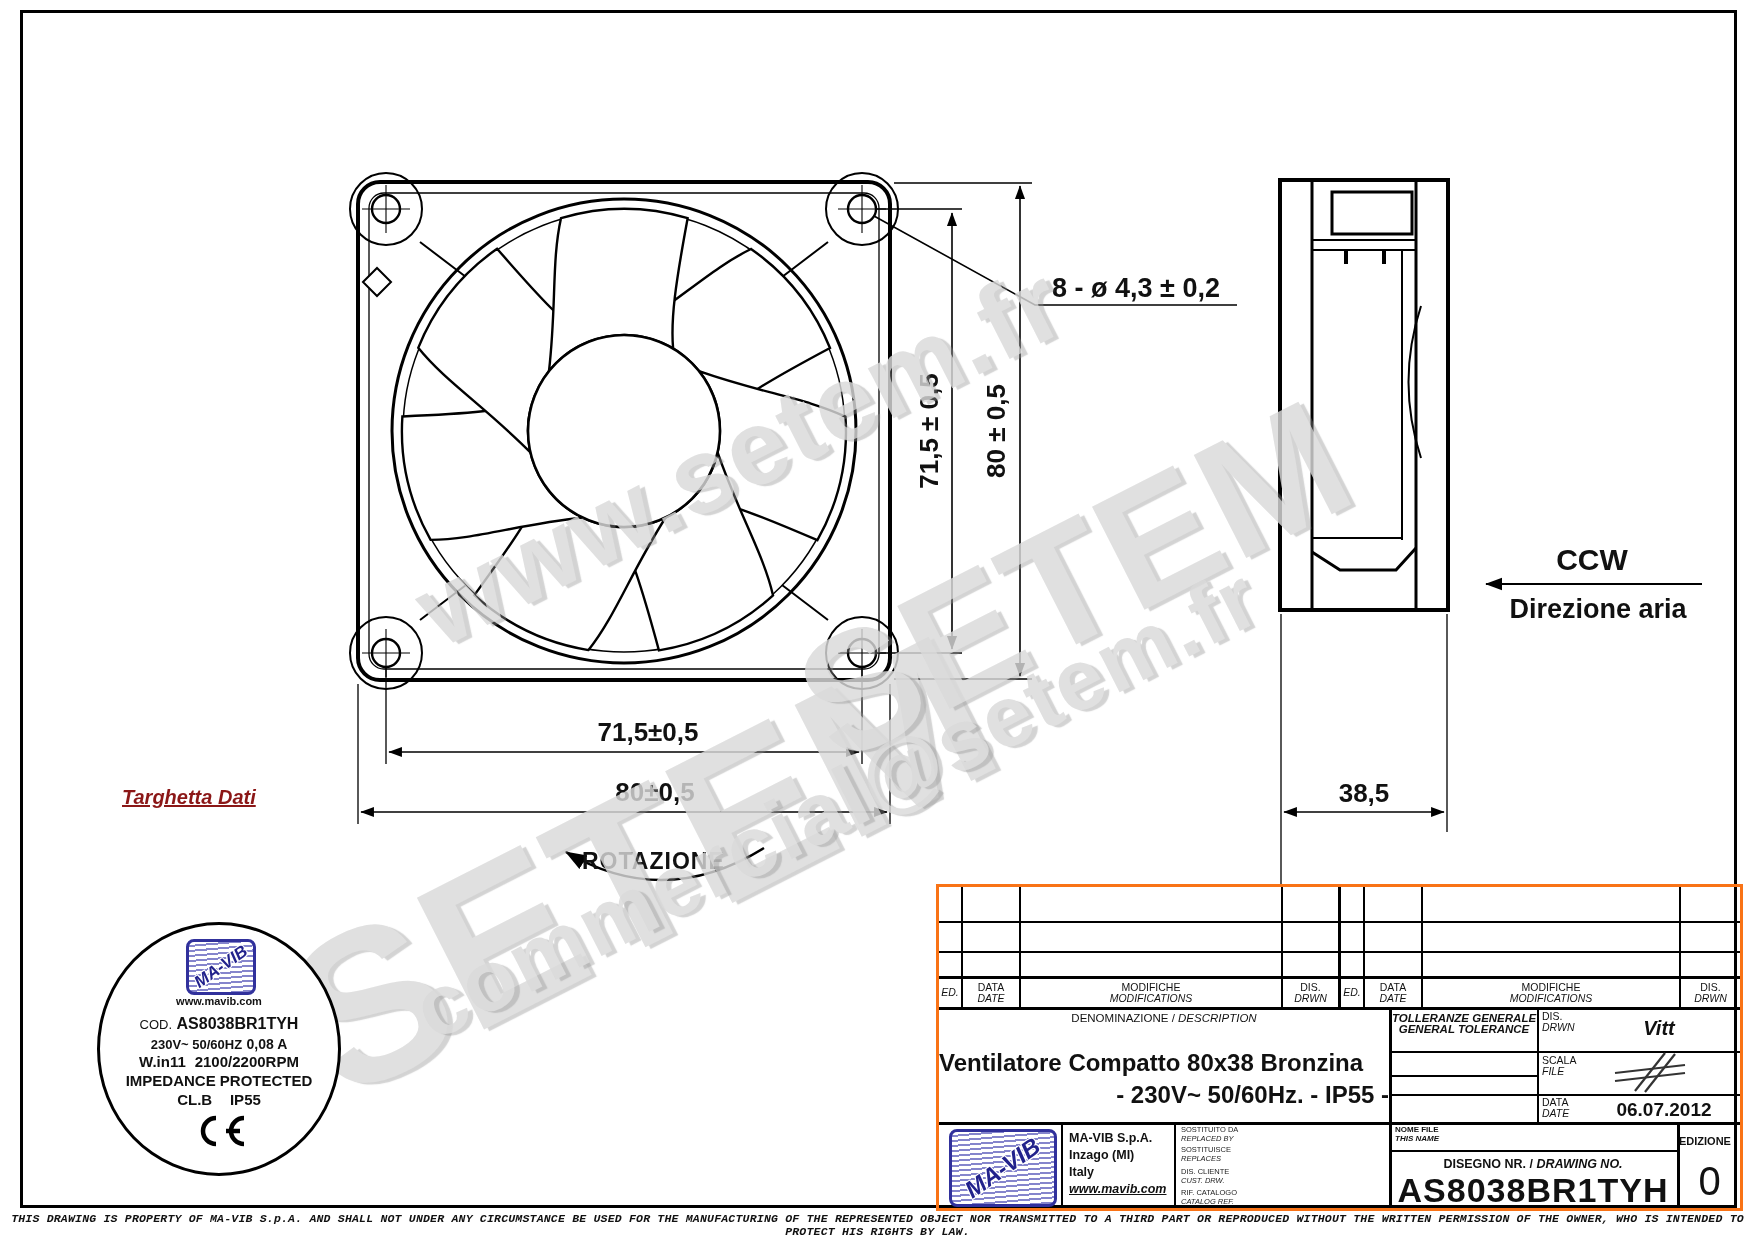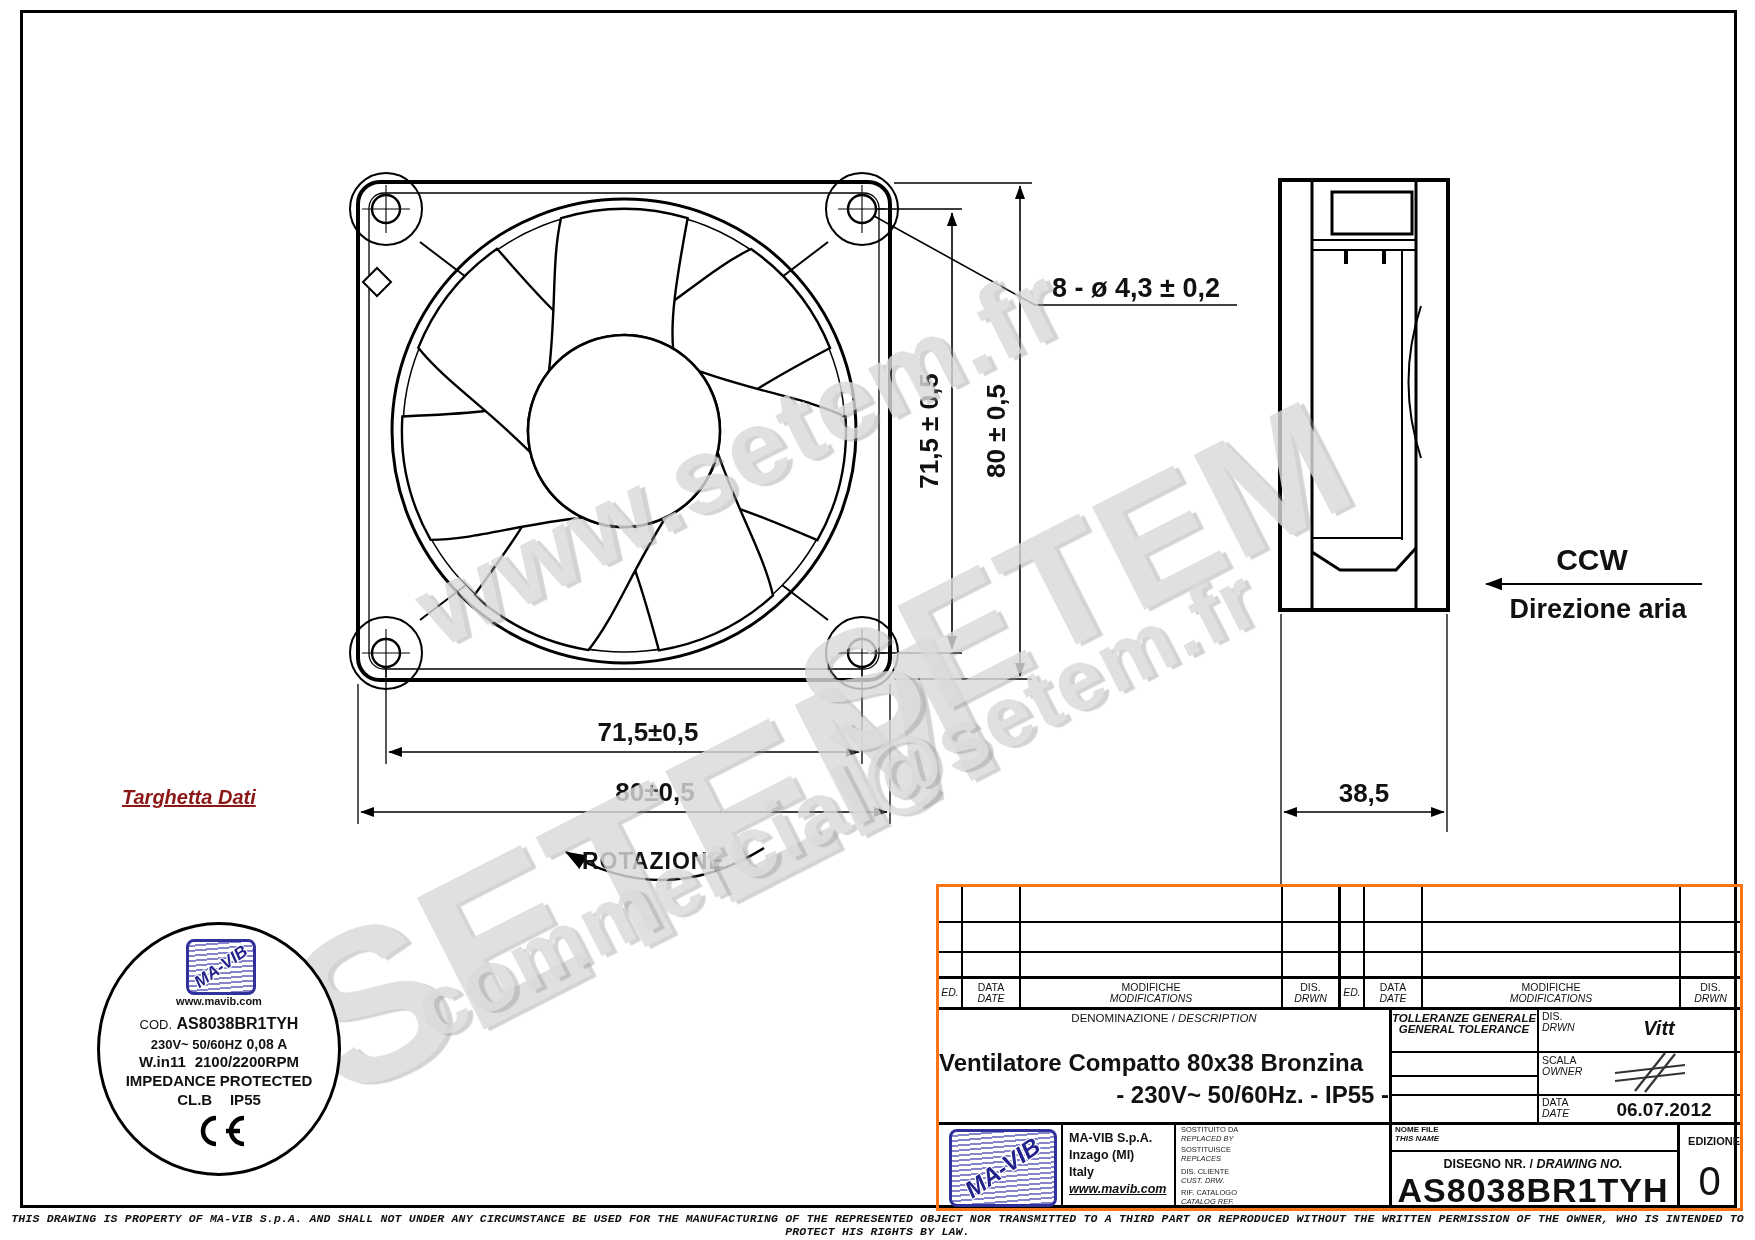"OWNER" span.it { text: OWNER -> FILE }
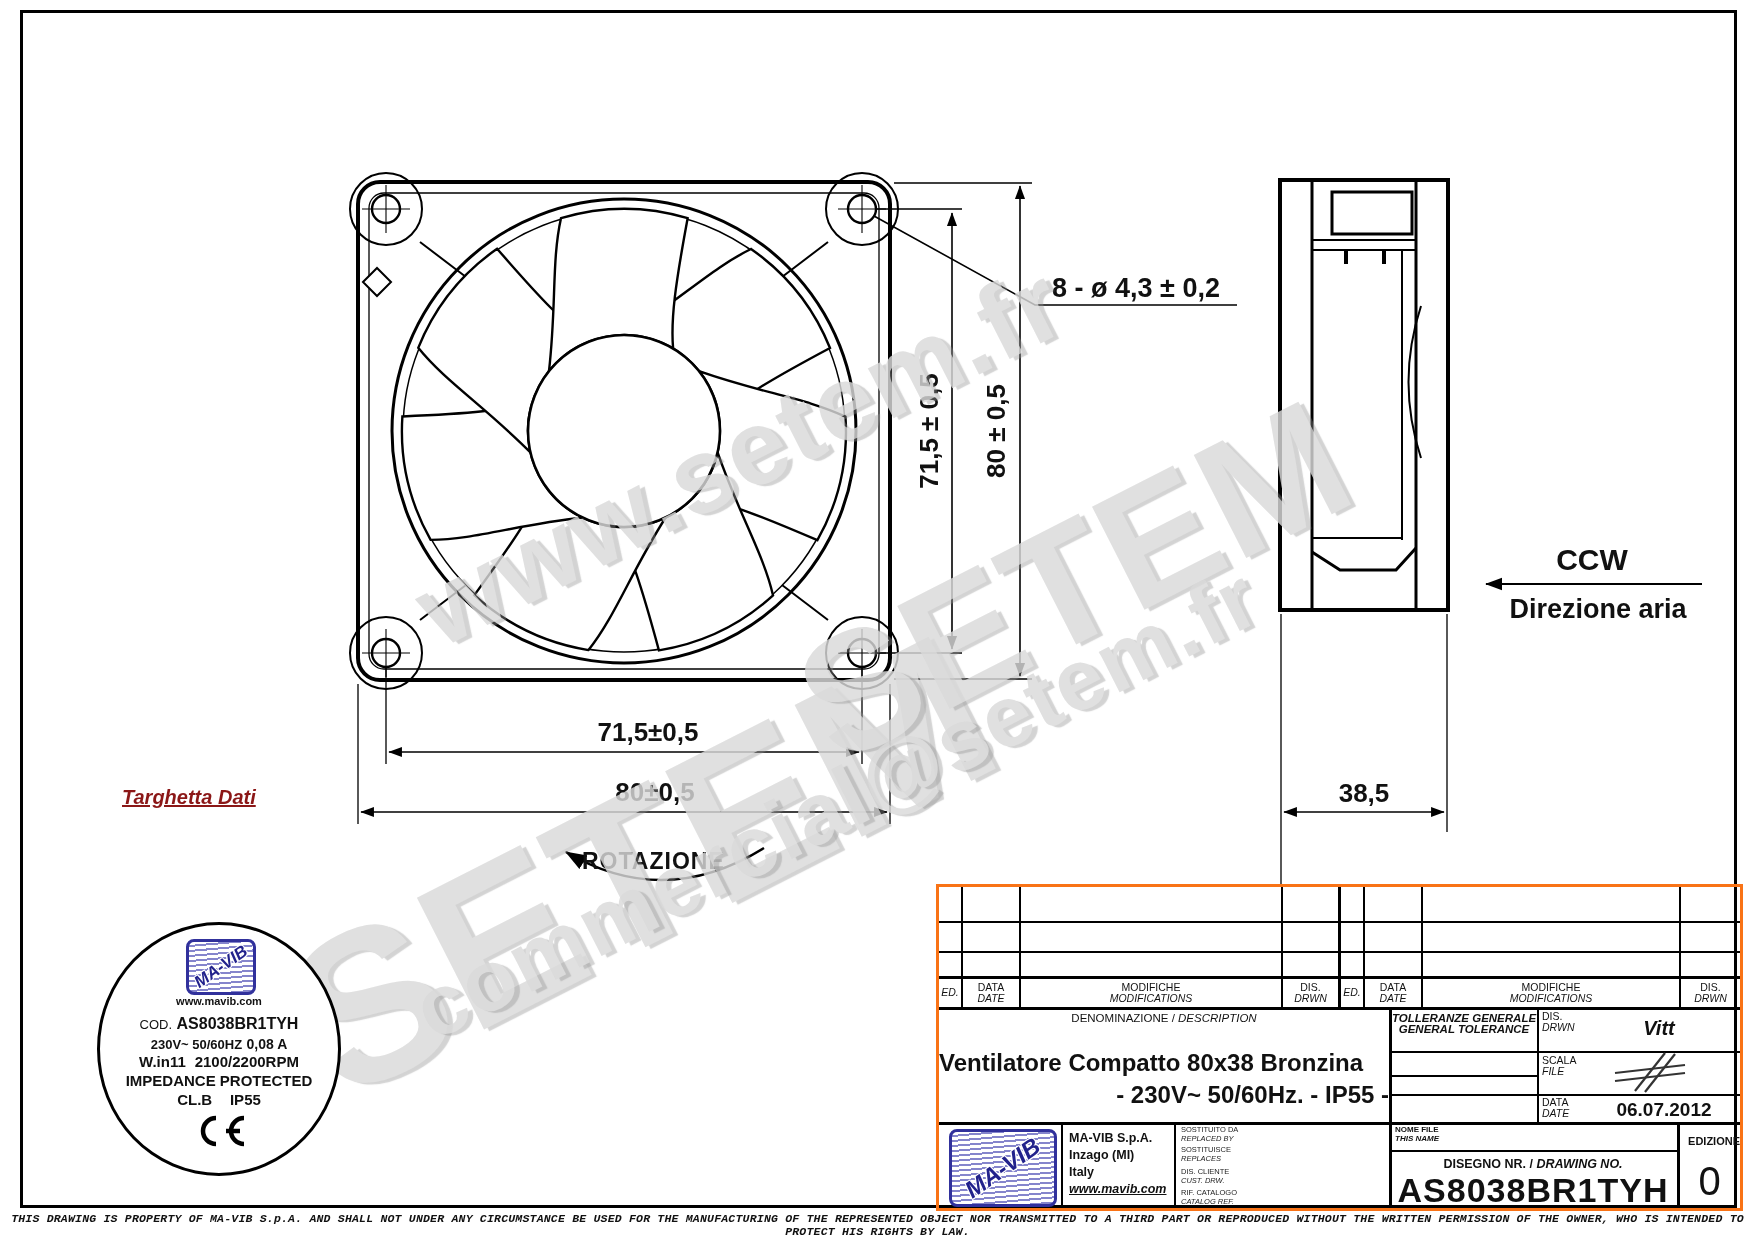"EDIZIONE" div.abs { text-align: right -> left }
